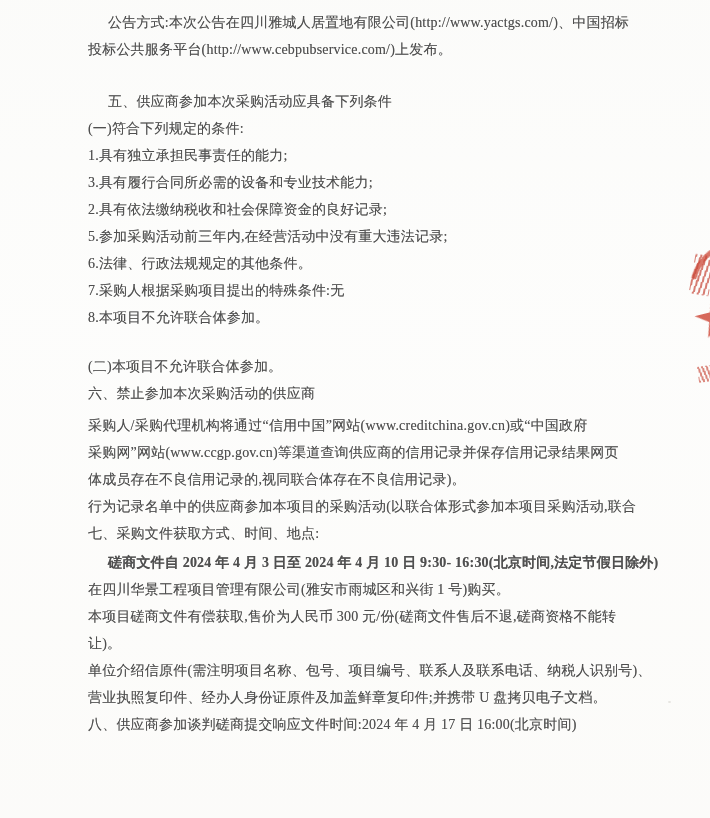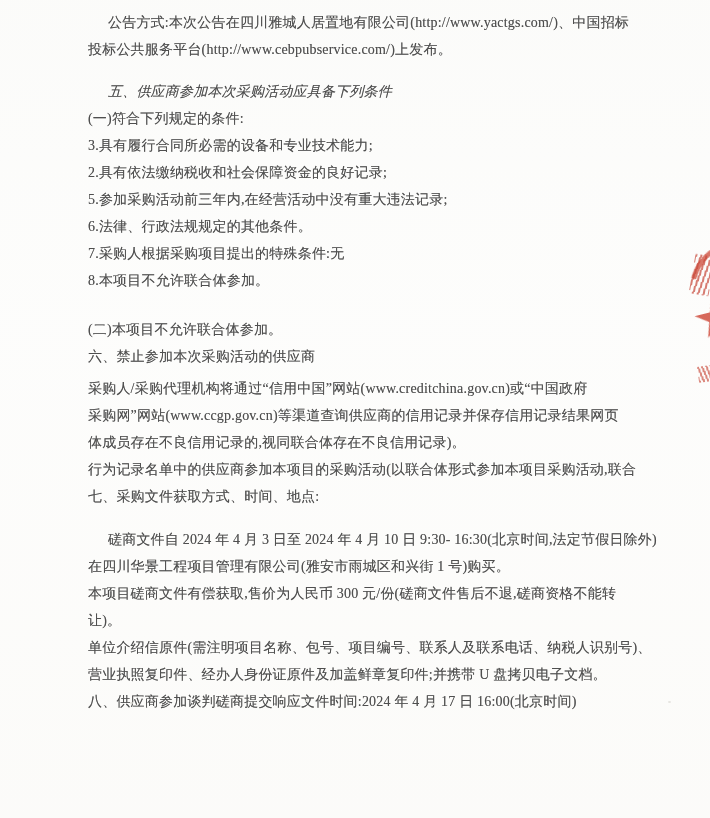"五、供应商参加本次采购活动应具备下列条件" .gap-lg { font-style: italic -> none; margin-top: 15px -> 25px }
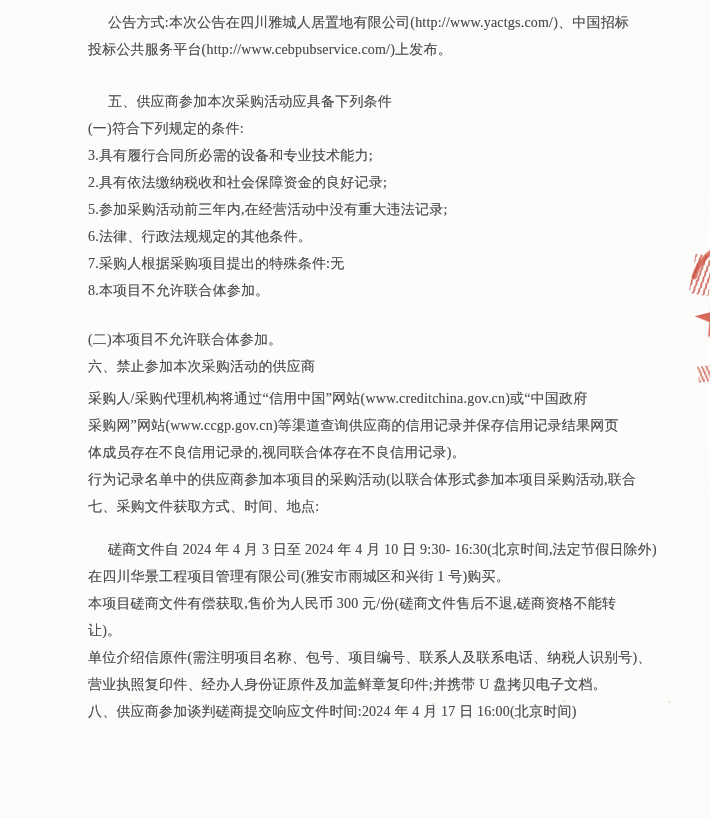"1.具有独立承担民事责任的能力;" div.line { html: none -> <div>1.具有独立承担民事责任的能力;</div> }
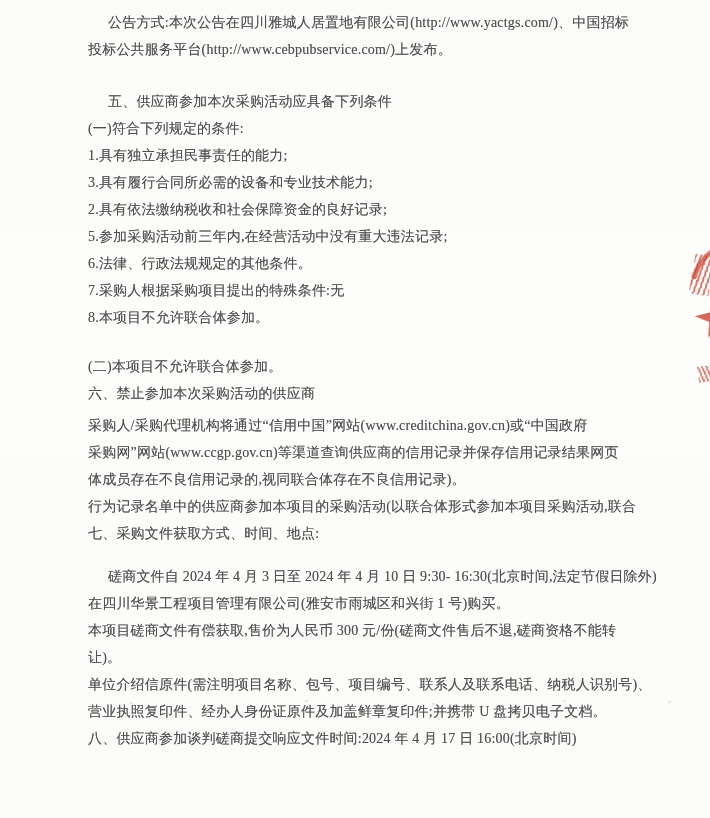"磋商文件自 2024 年 4 月" .gap-xs { font-weight: none -> bold; margin-top: 16px -> 2px }
